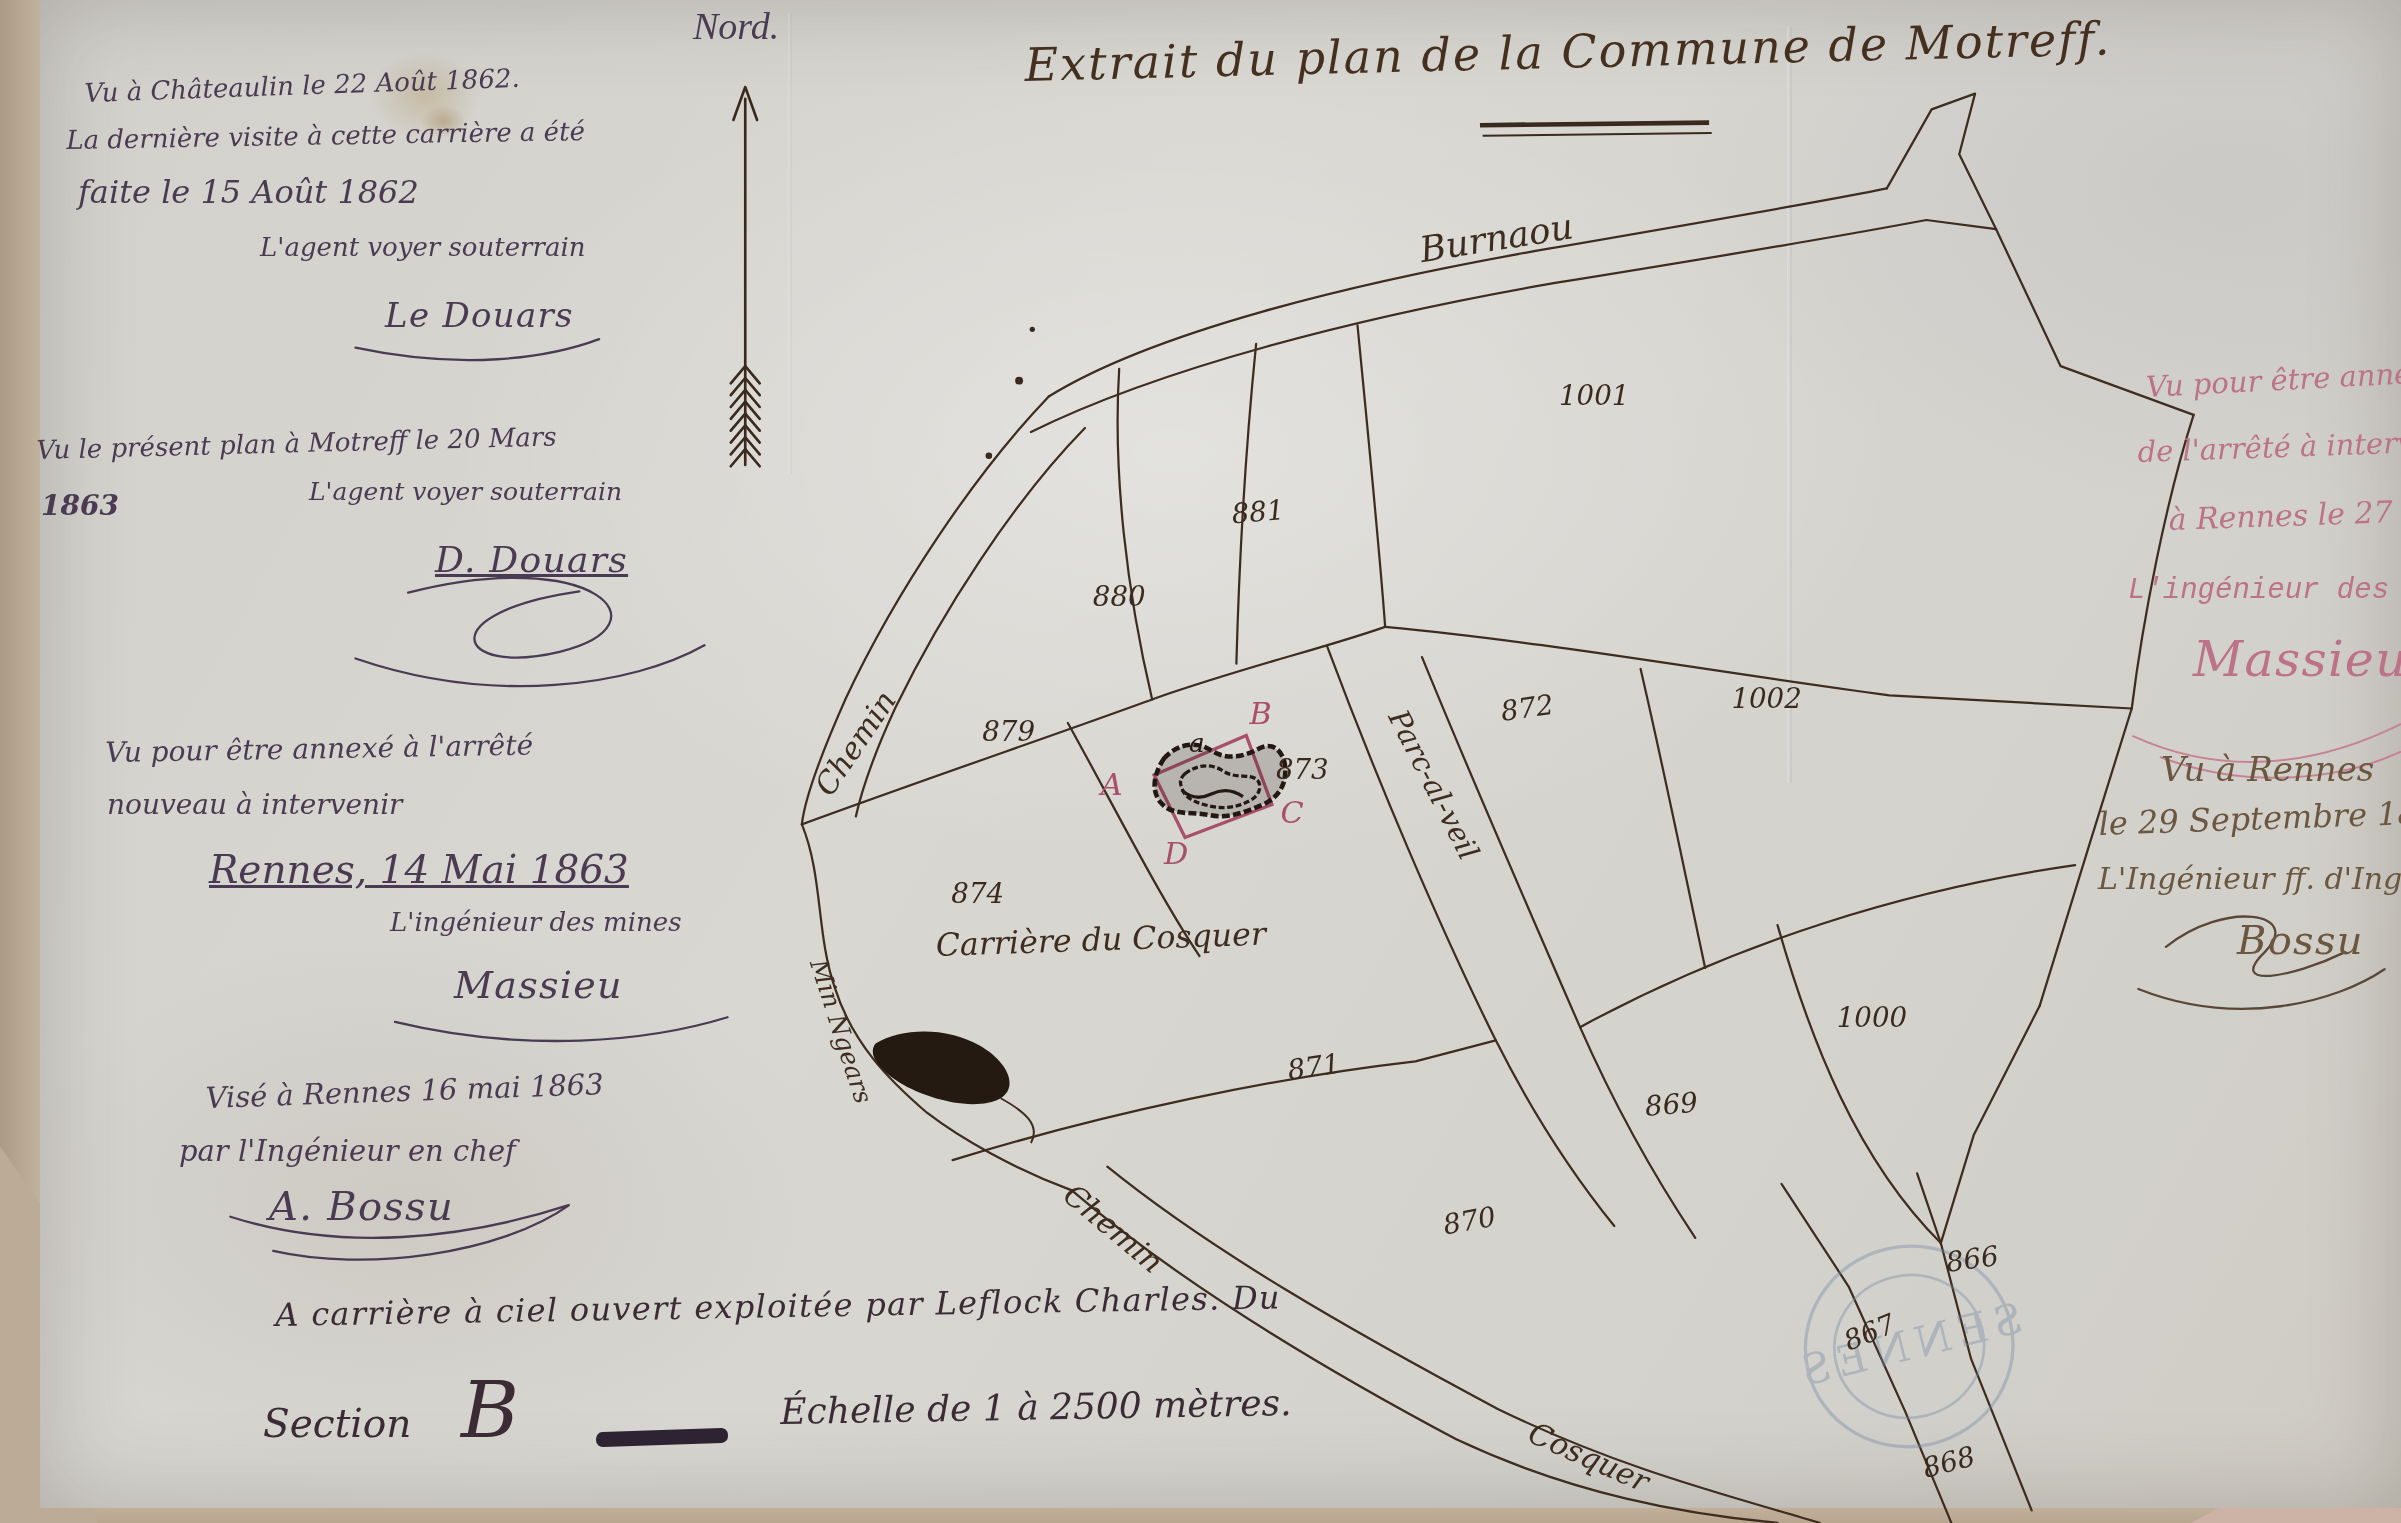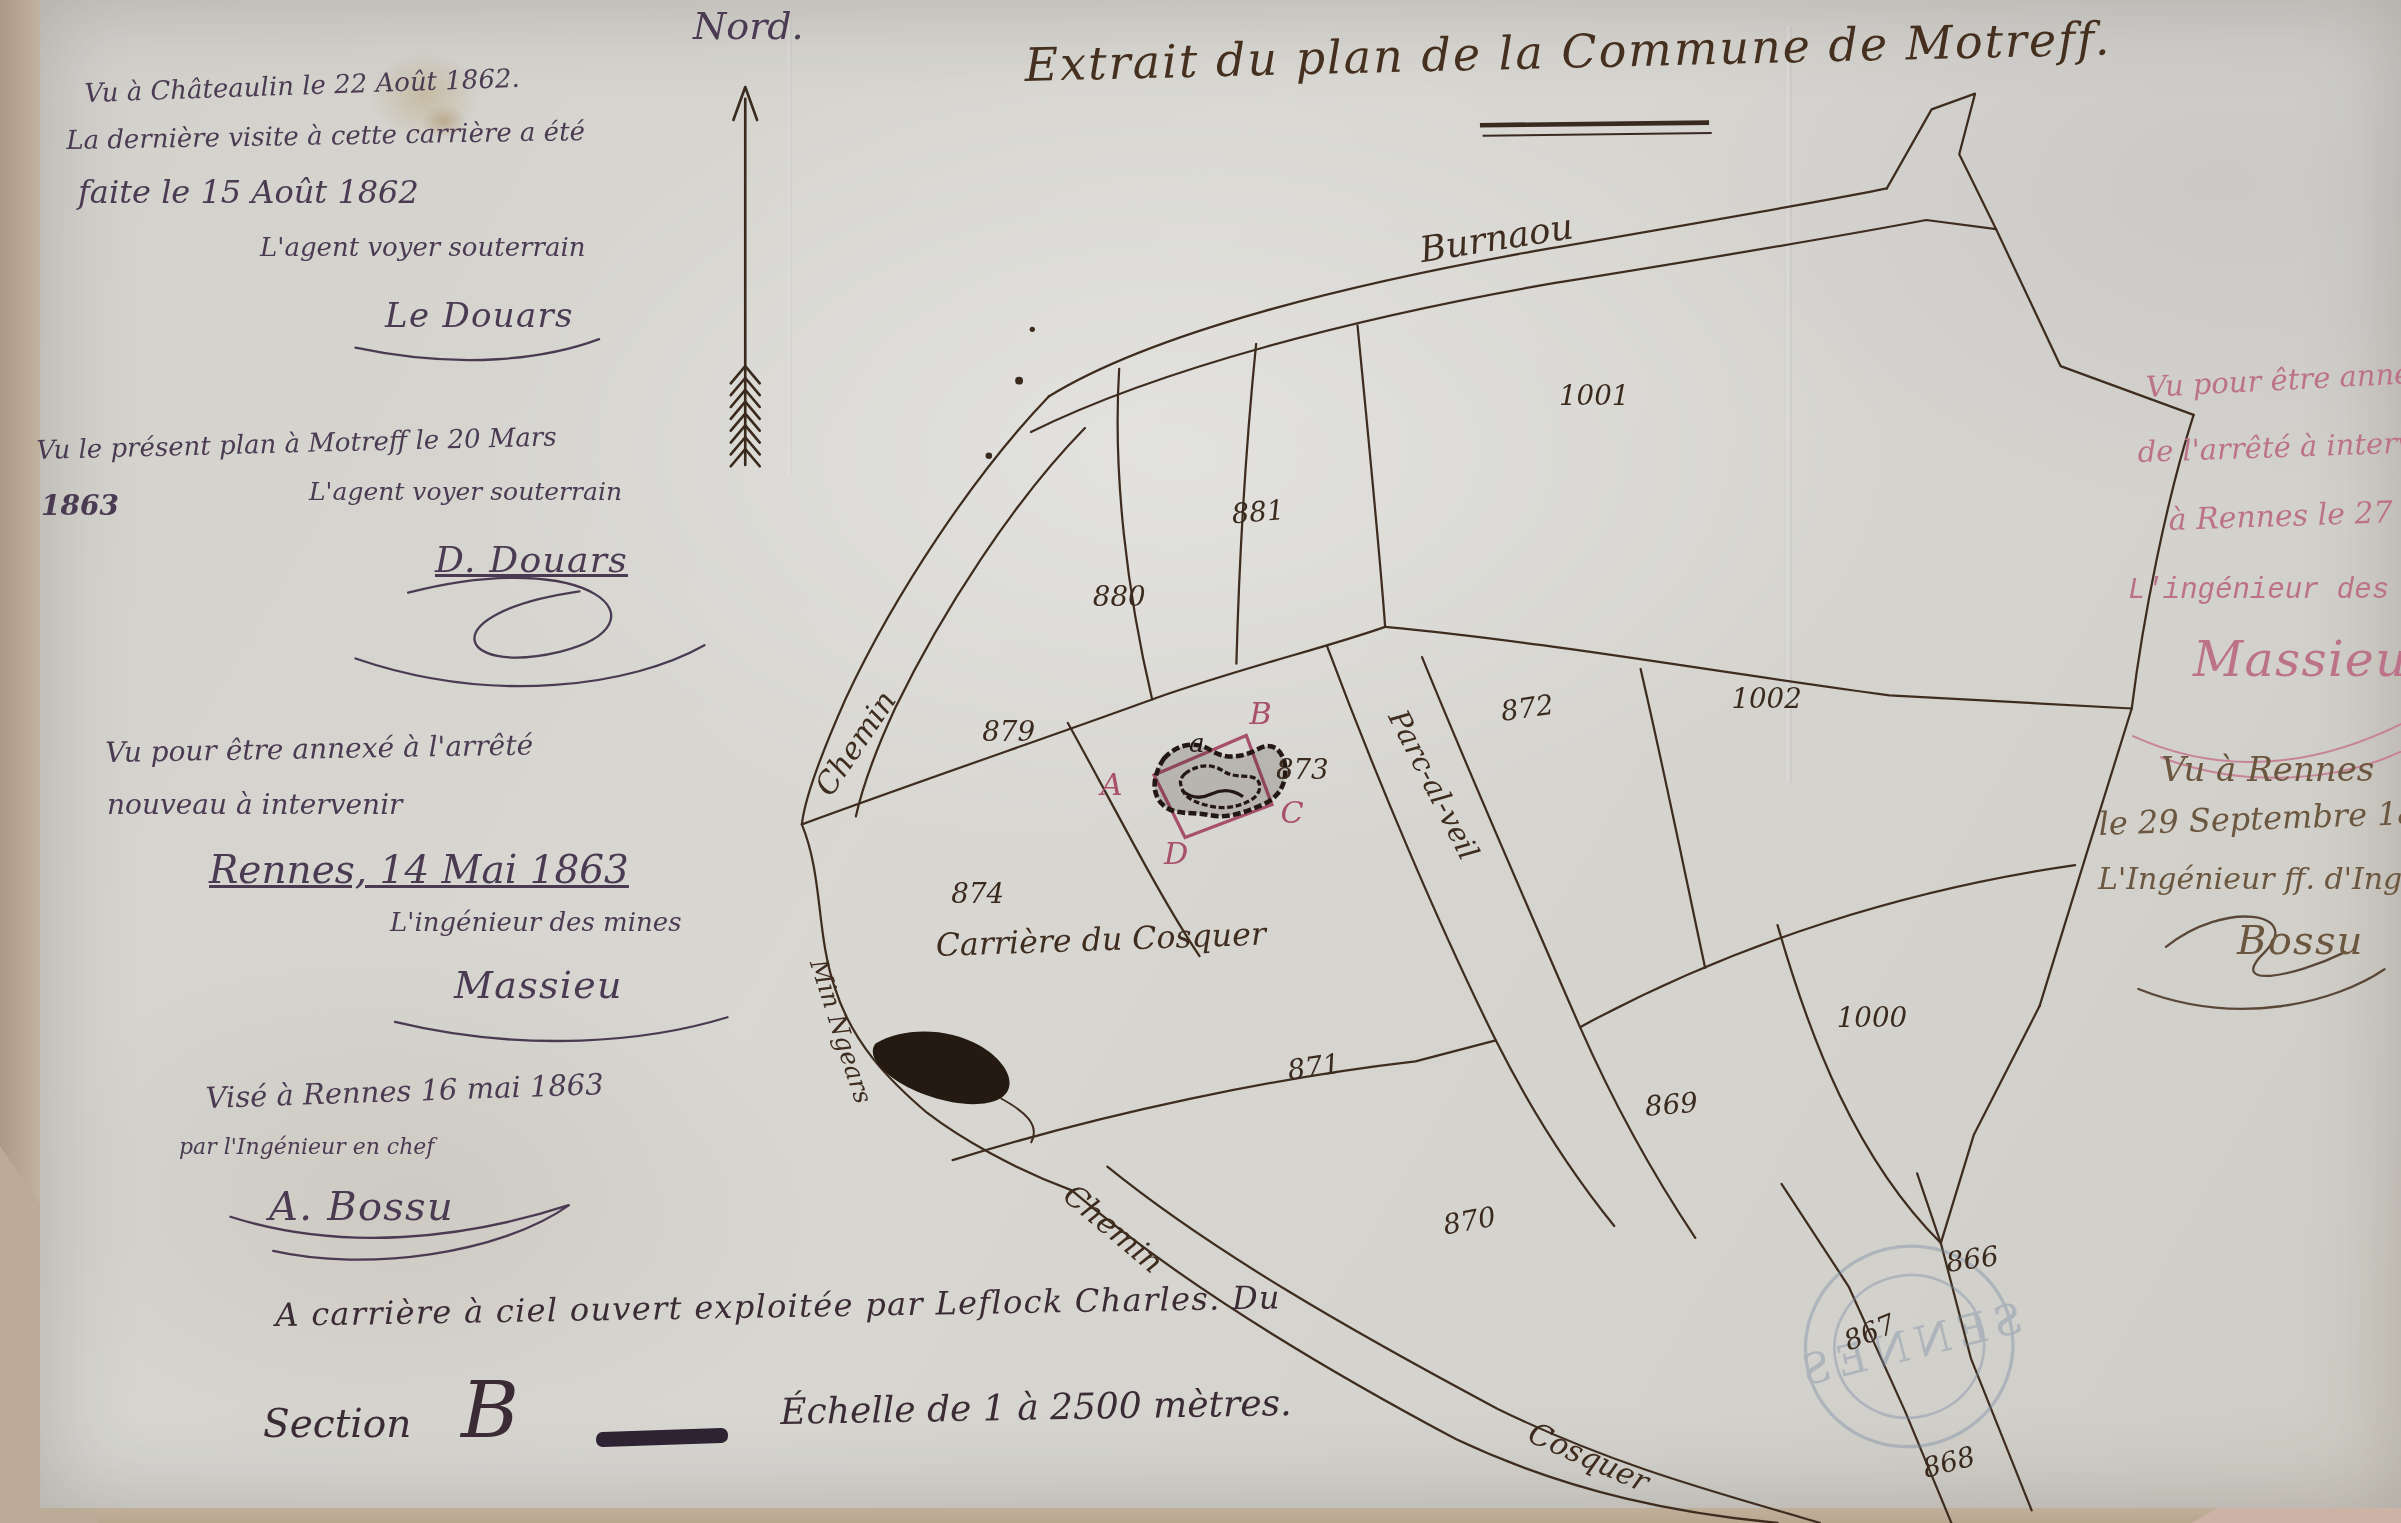"Nord." div.hw { font-family: none -> Liberation Serif, serif }
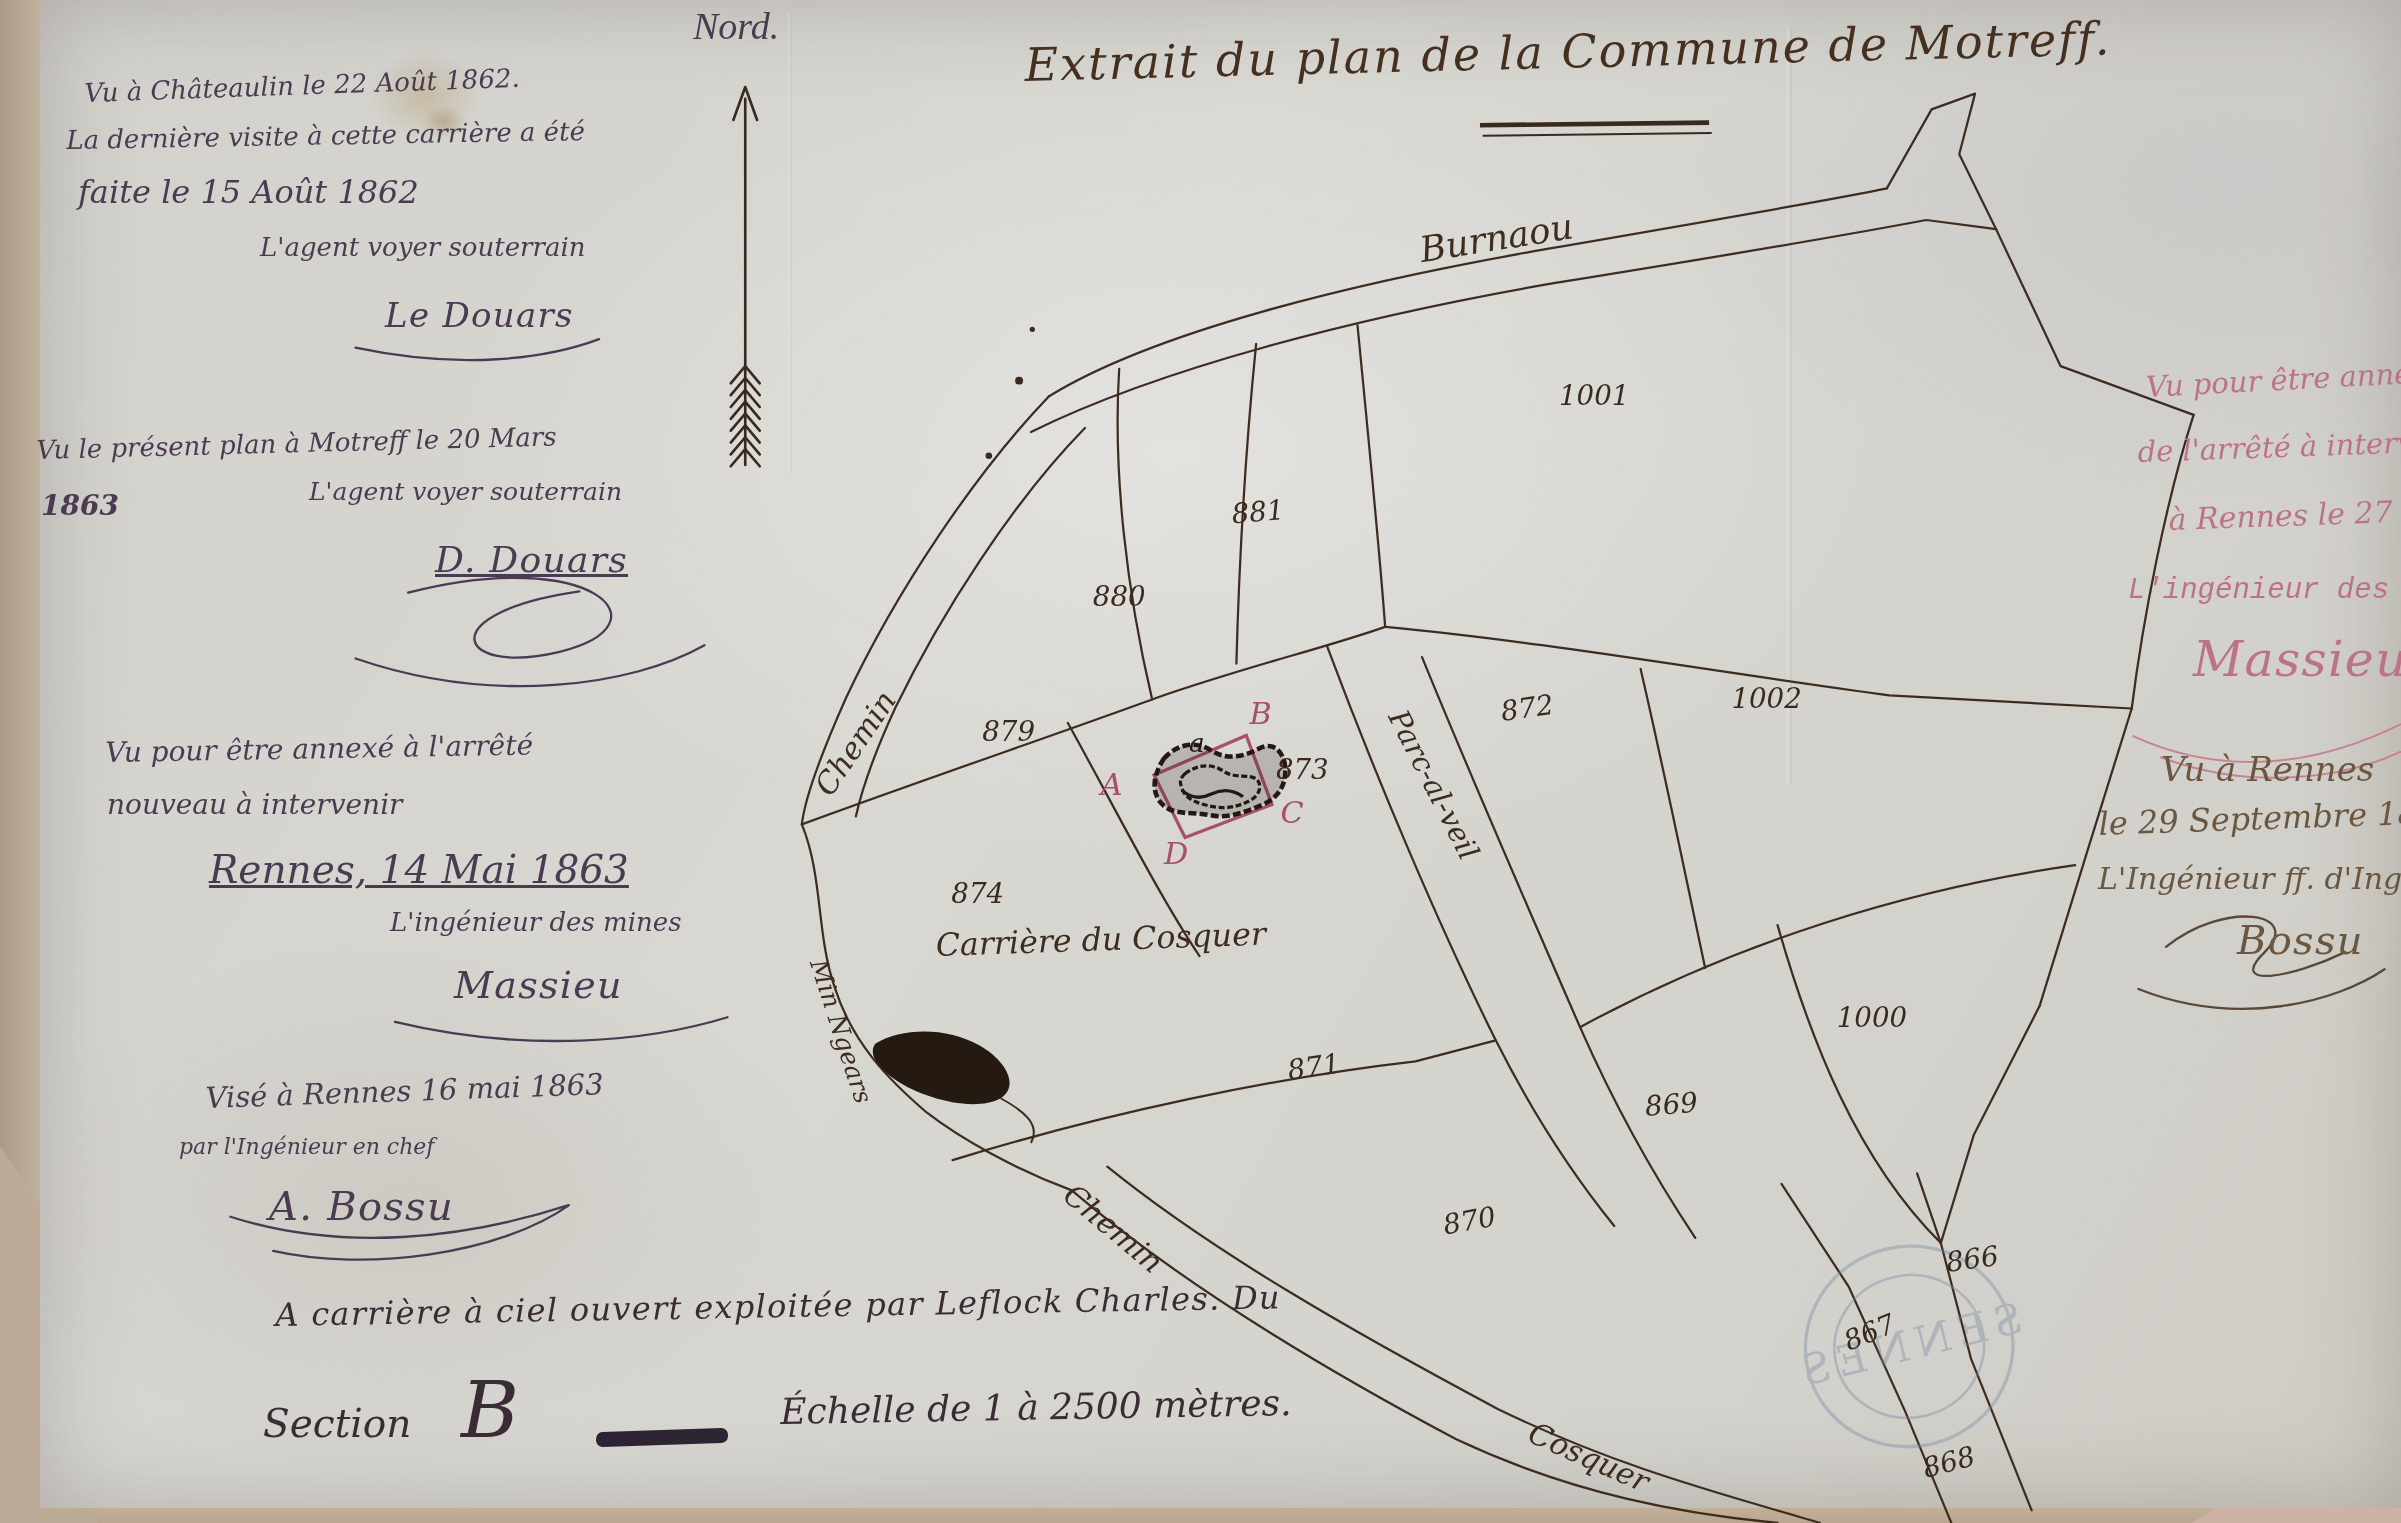"par l'Ingénieur en chef" div.hw { font-size: 22px -> 29px }
